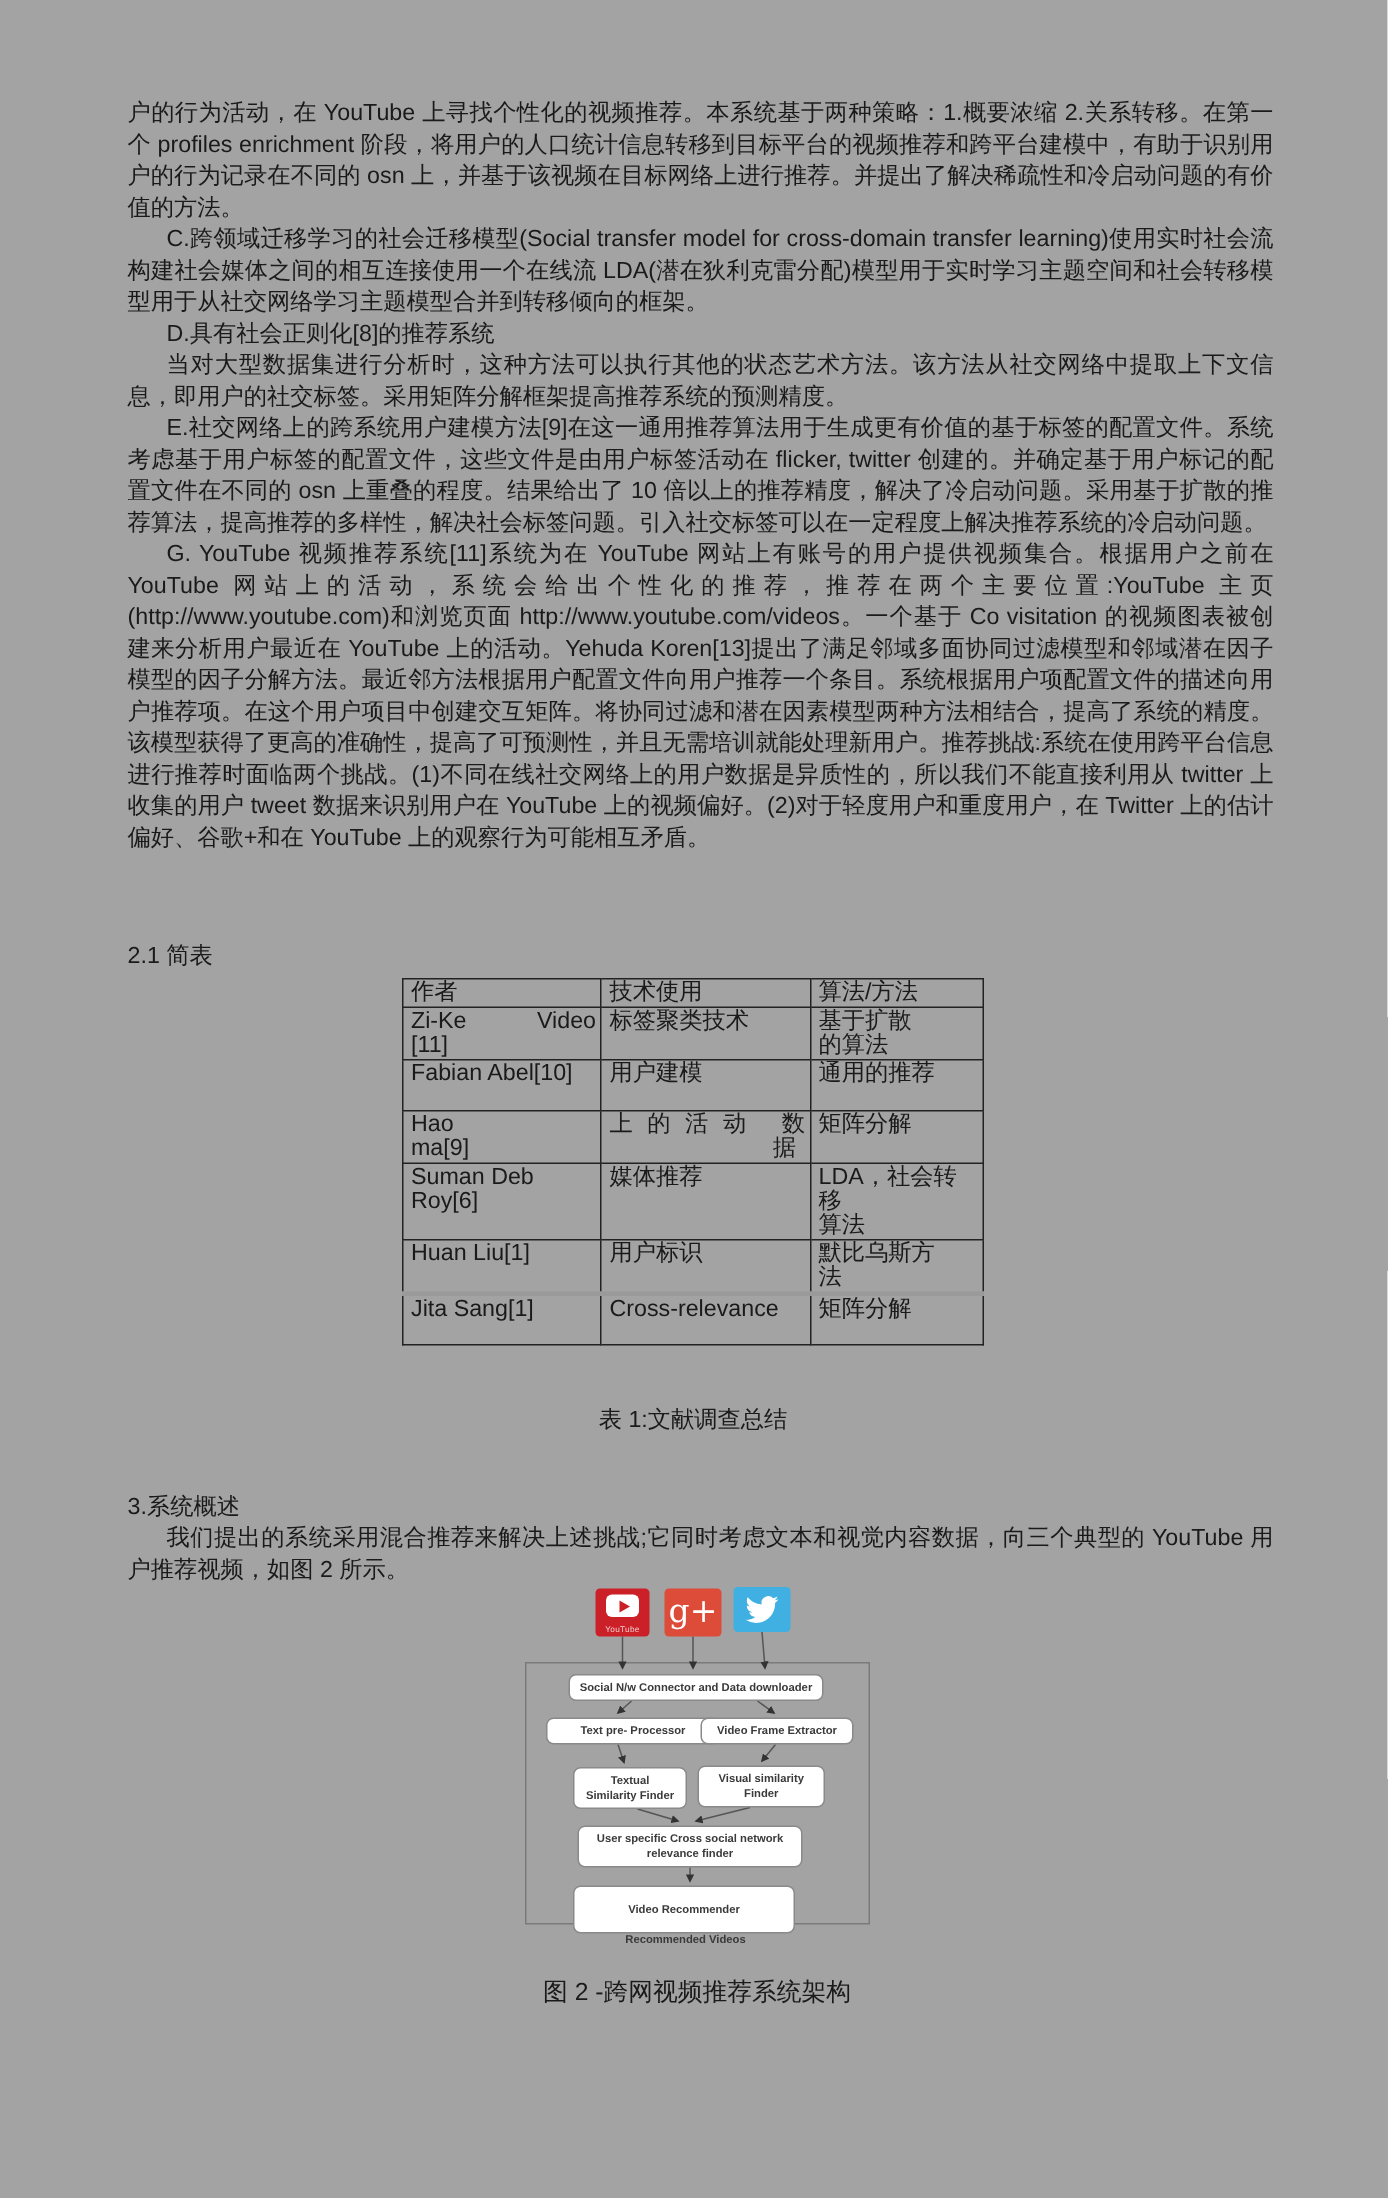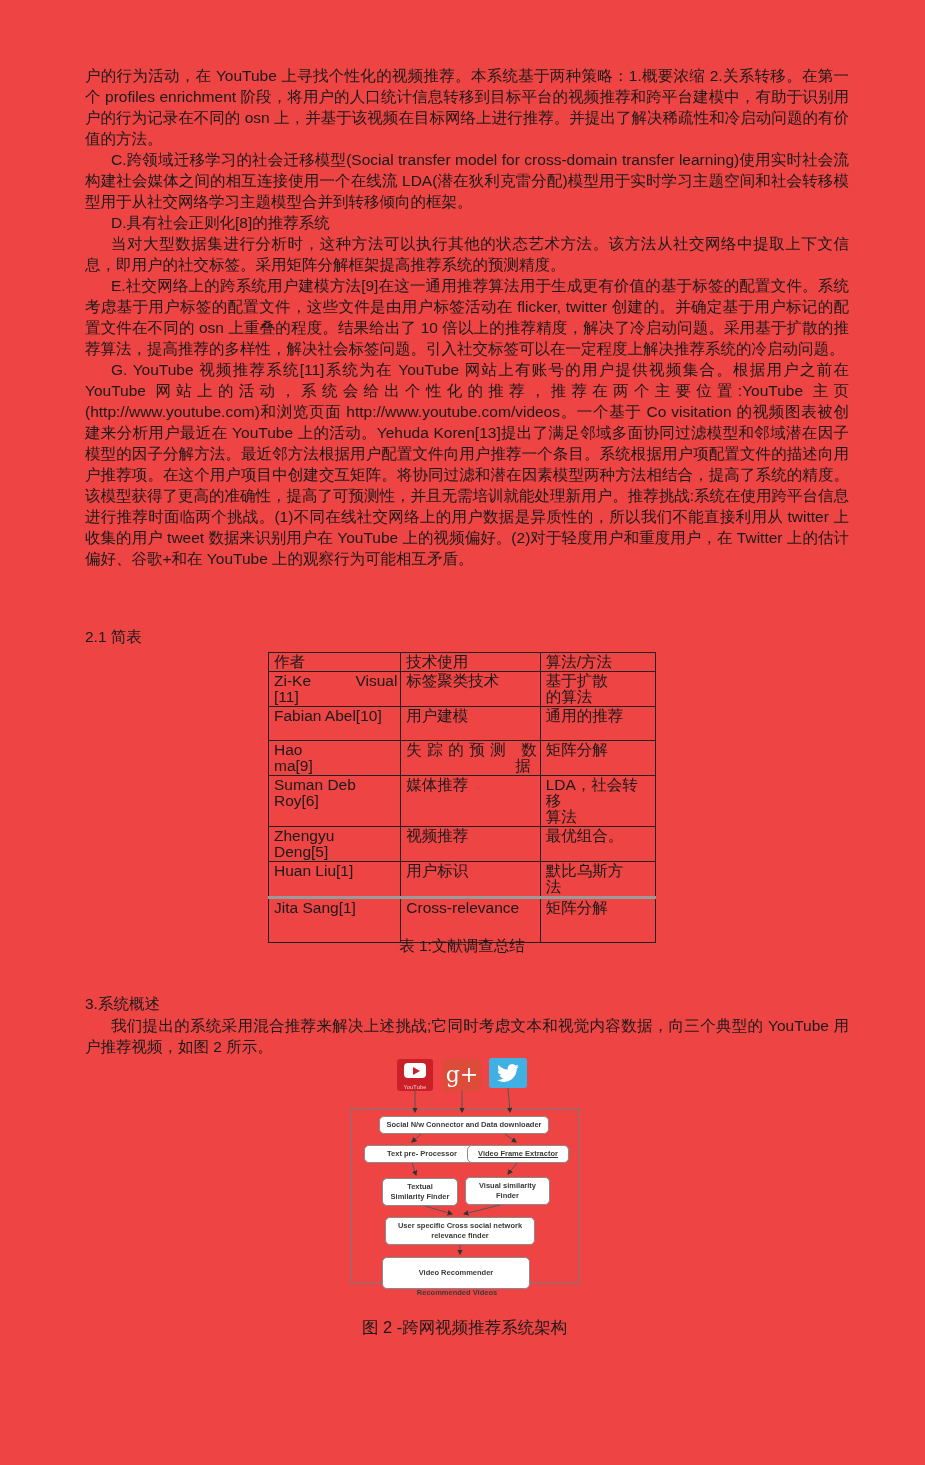"户的行为活动，在 YouTube" .page { background: #ef4444 -> #a3a3a3 }
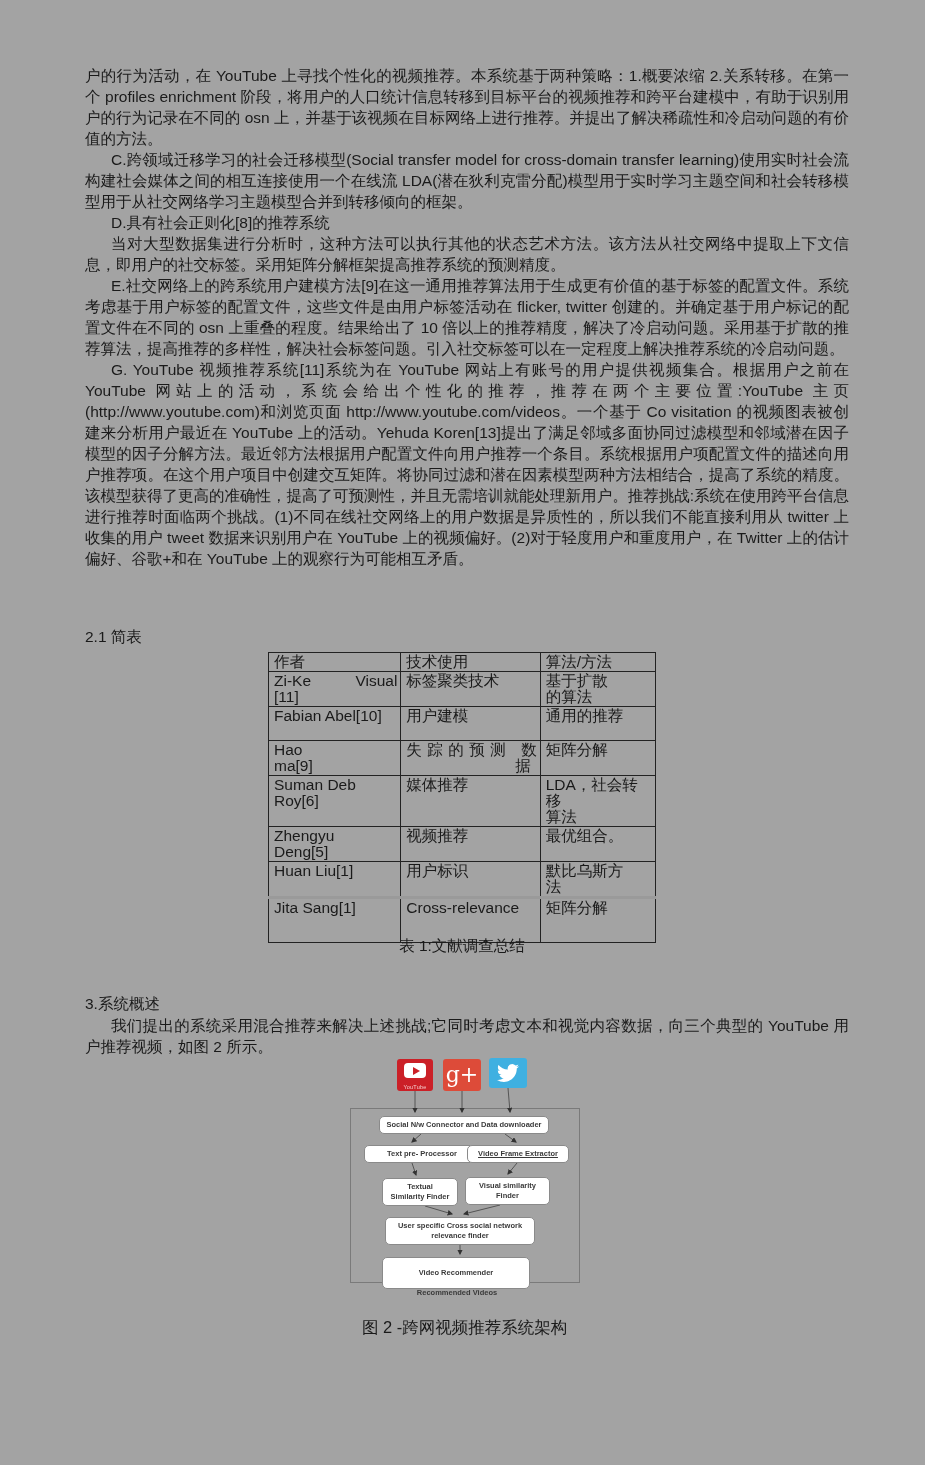"Zi-Ke Visual" div.jline { text: Visual -> Video }
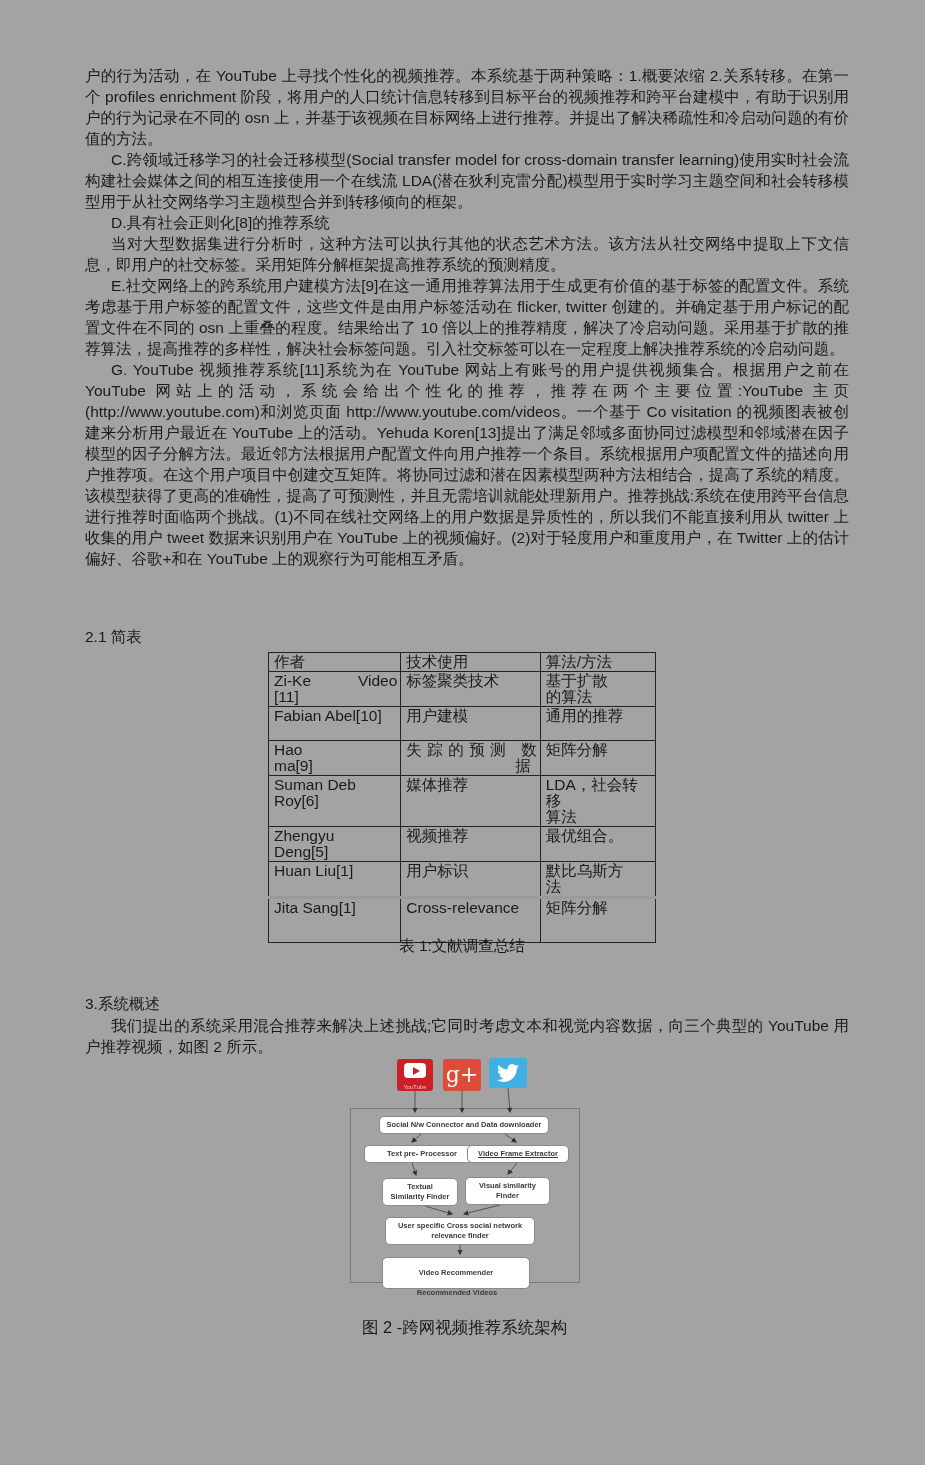"失踪的预测 数" div.jline { text: 失踪的预测 -> 上的活动 }
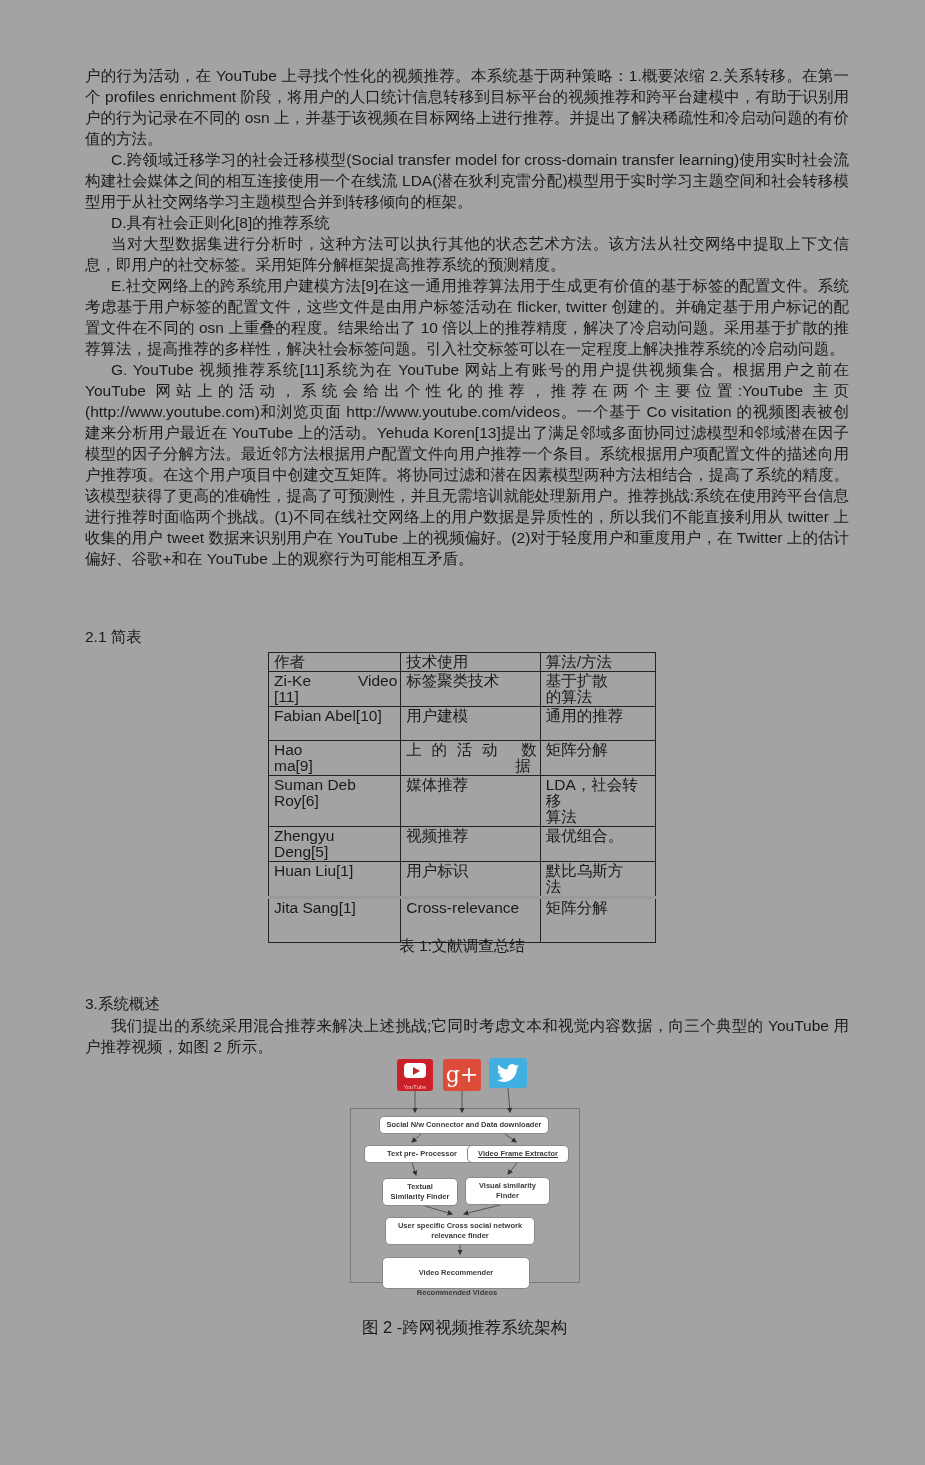"Zhengyu" tr { html: <tr> <td> <div>Zhengyu</div> <div>Deng[5]</div> </td> <td> <div>视频推荐</div> </td> <td> <div>最优组合。</div> </td> </tr> -> none }
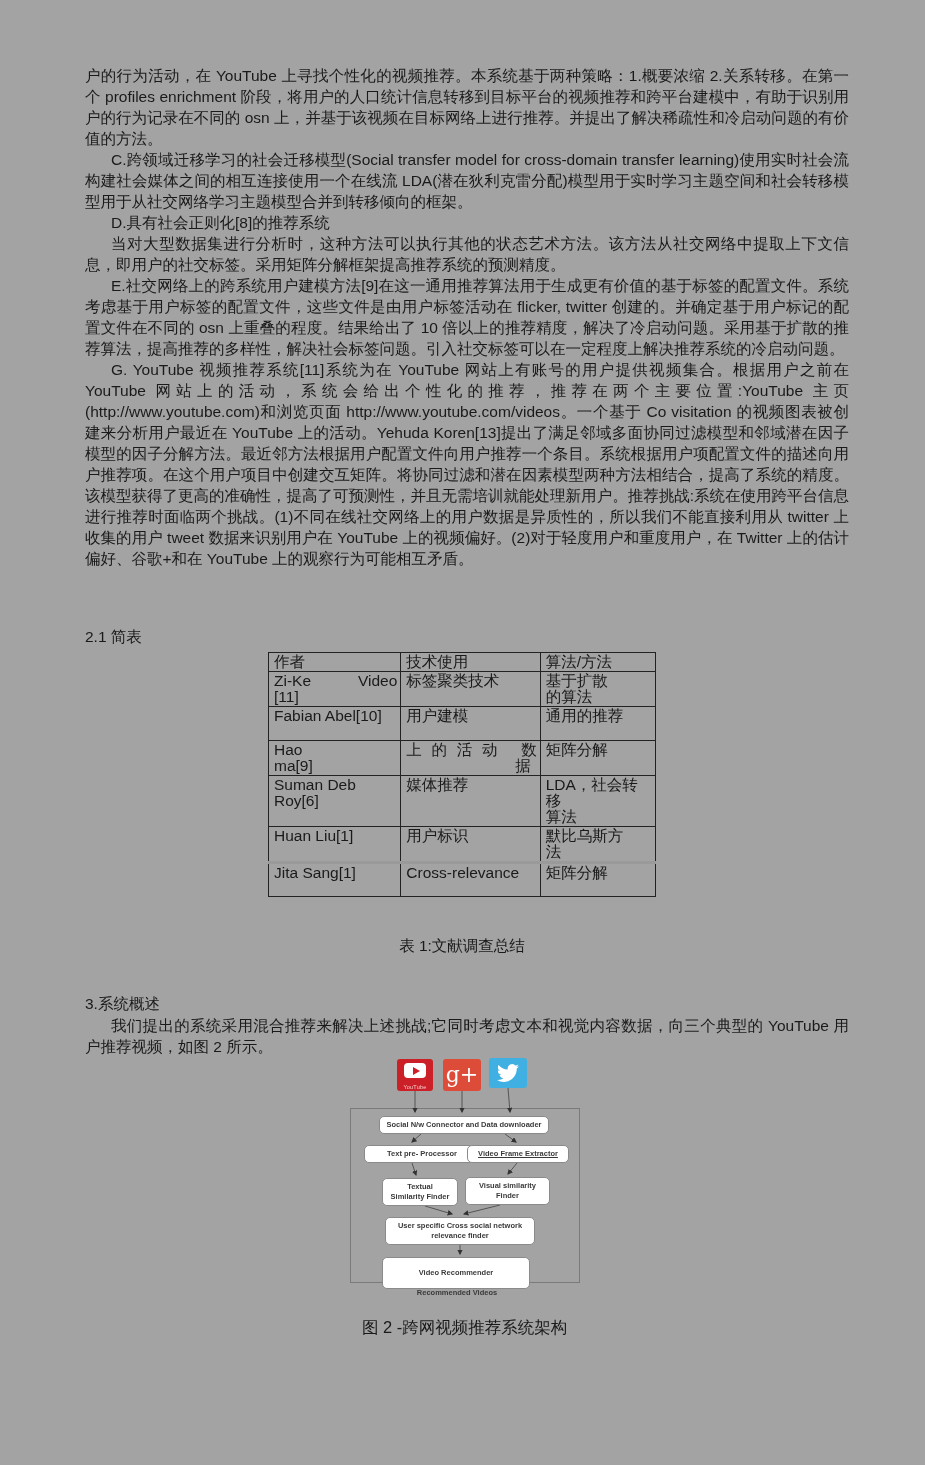"Video Frame Extractor" .n-videoframe { text-decoration: underline -> none }
